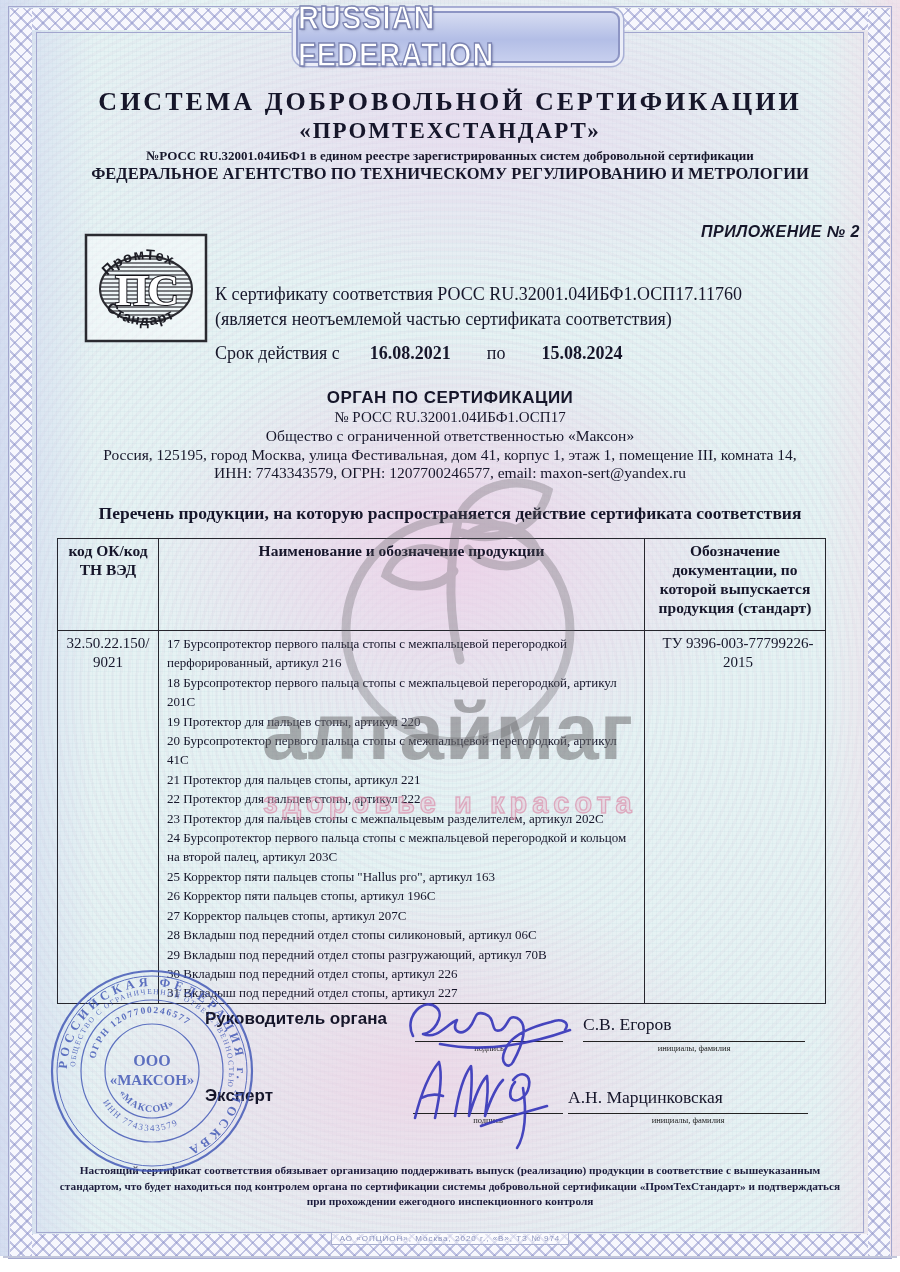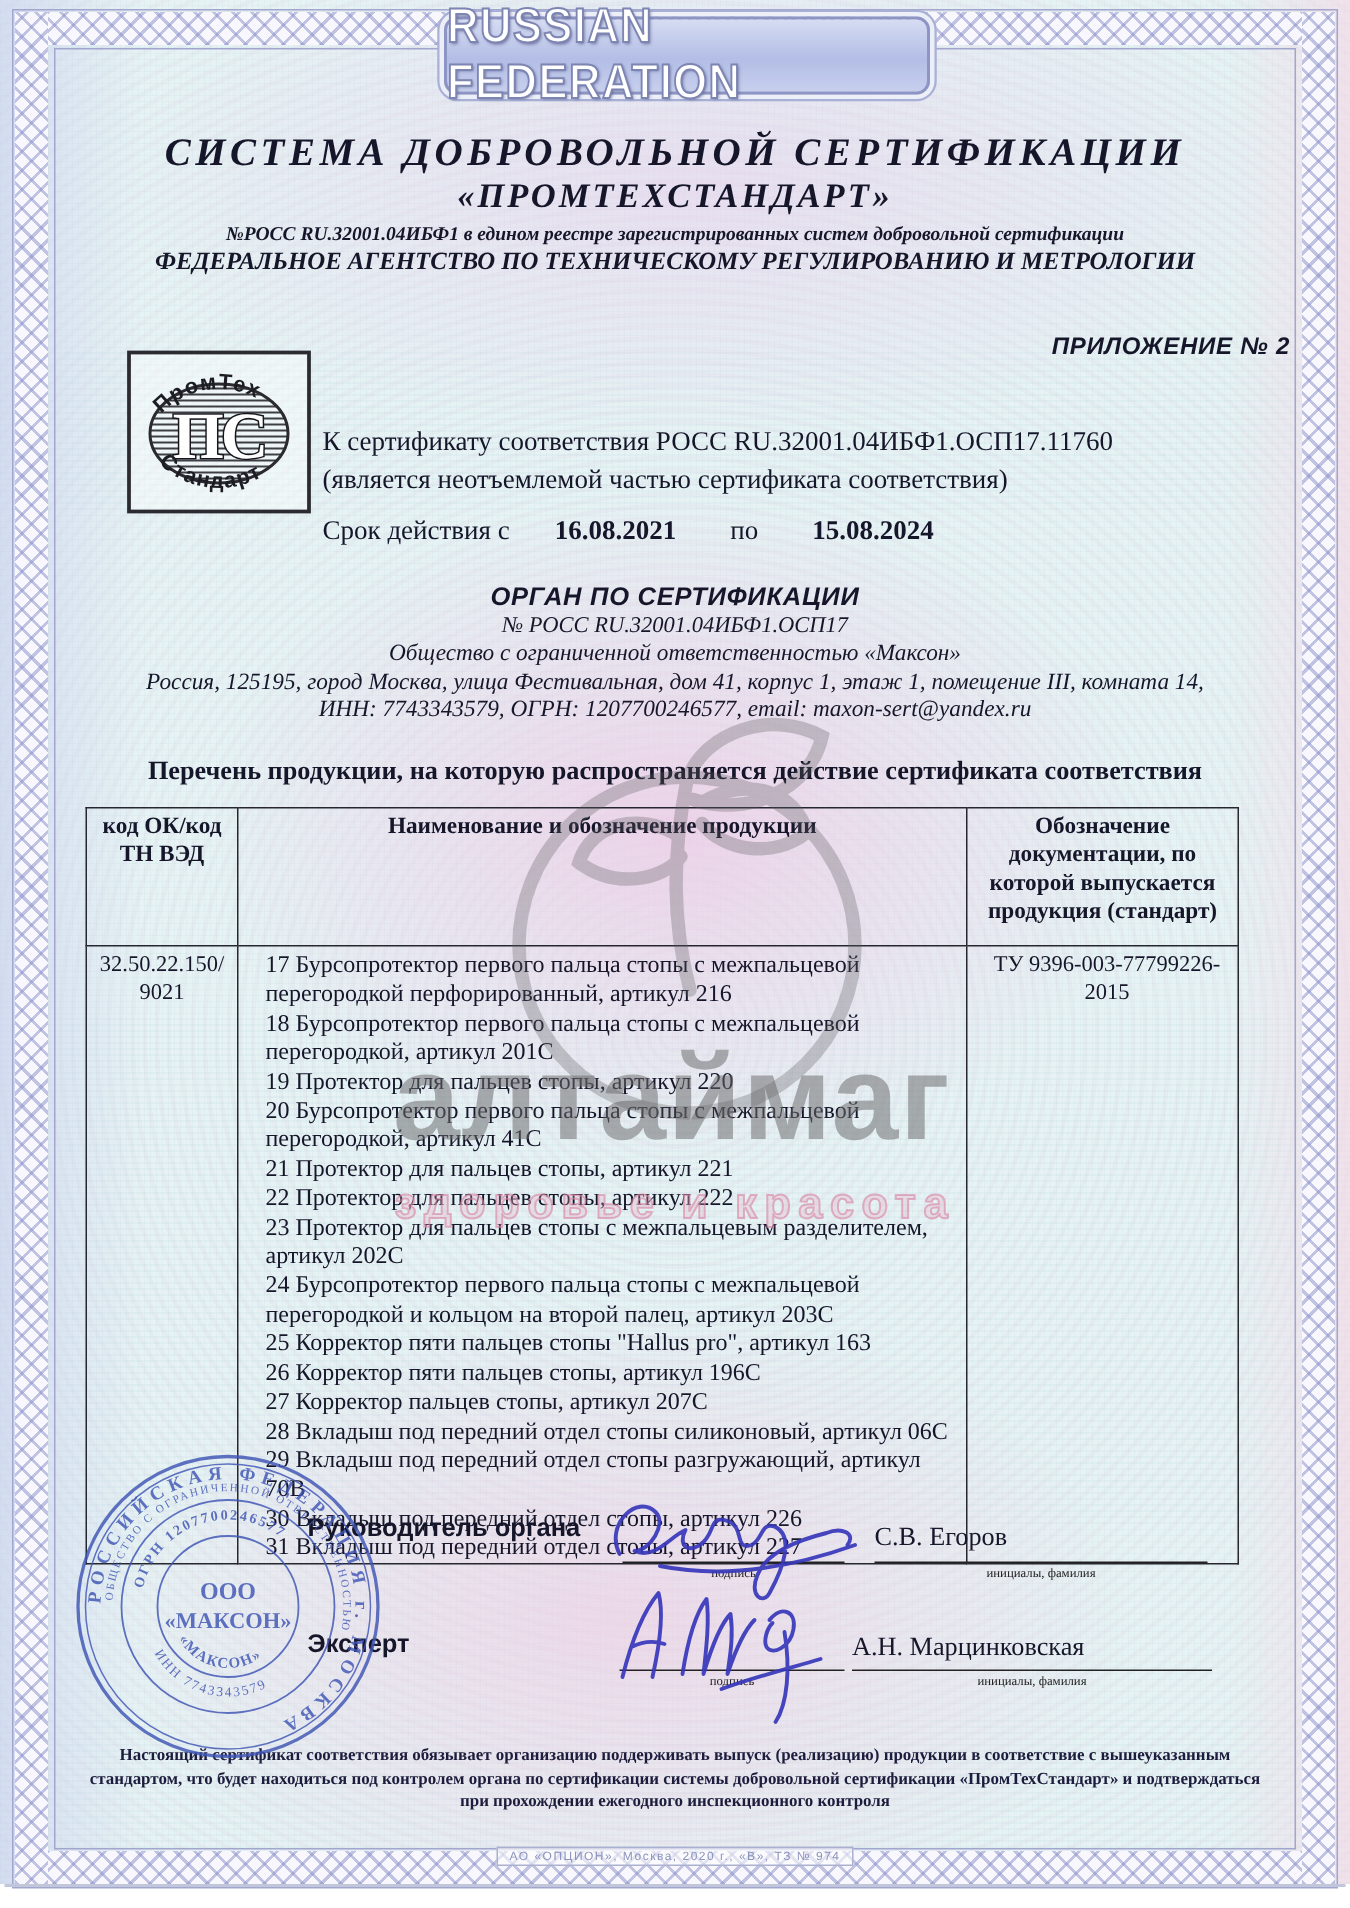"СИСТЕМА ДОБРОВОЛЬНОЙ СЕРТИФИКАЦИИ" .center-line { font-style: italic -> none }
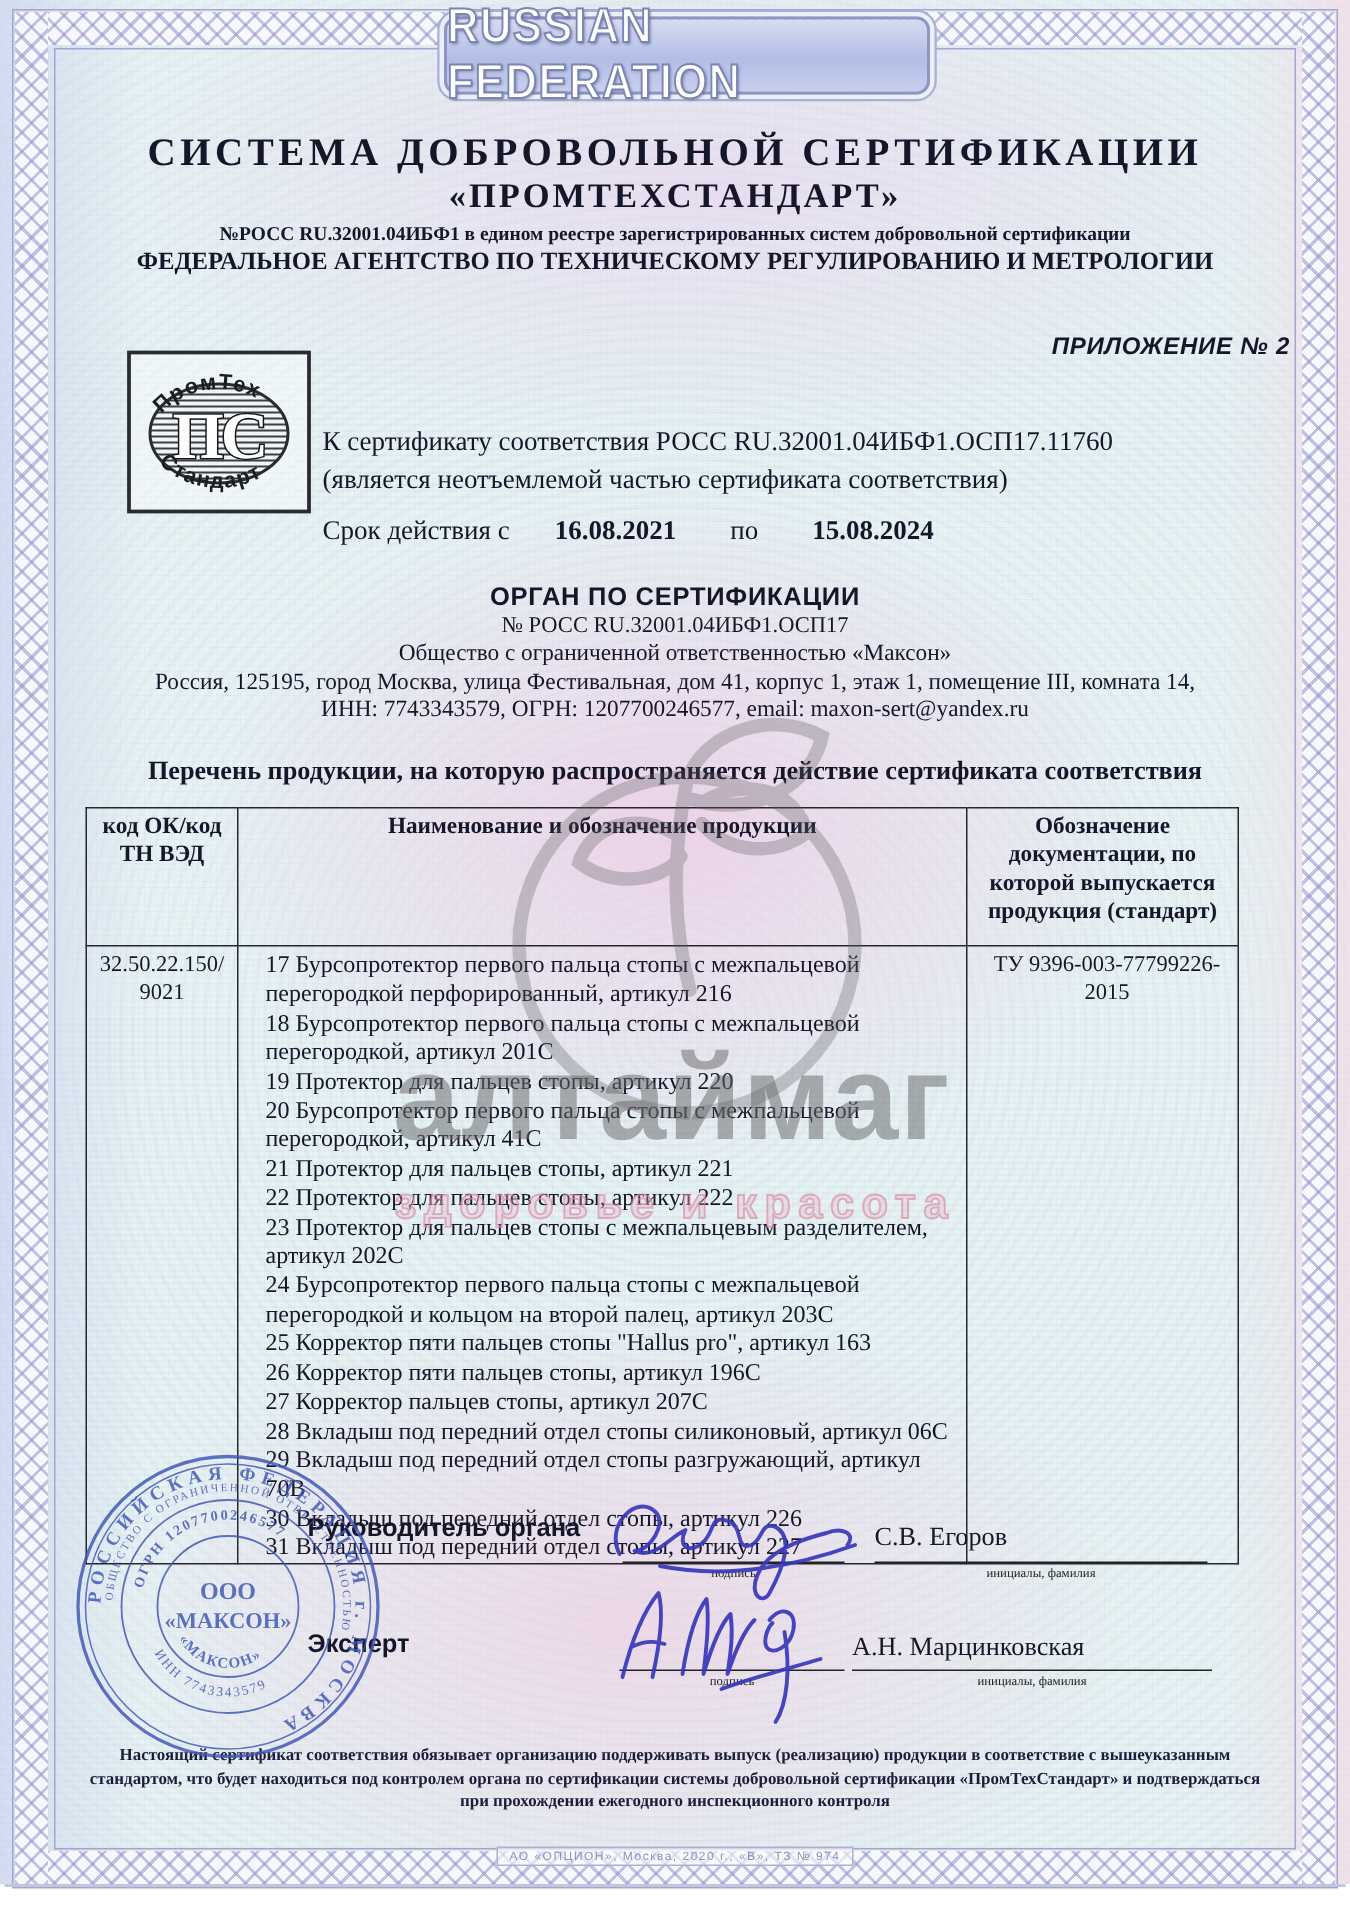"17 Бурсопротектор первого пальца стопы" td.b2 { font-size: 16px -> 13px; padding: 3px 6px 0 18px -> 3px 6px 0 8px }
